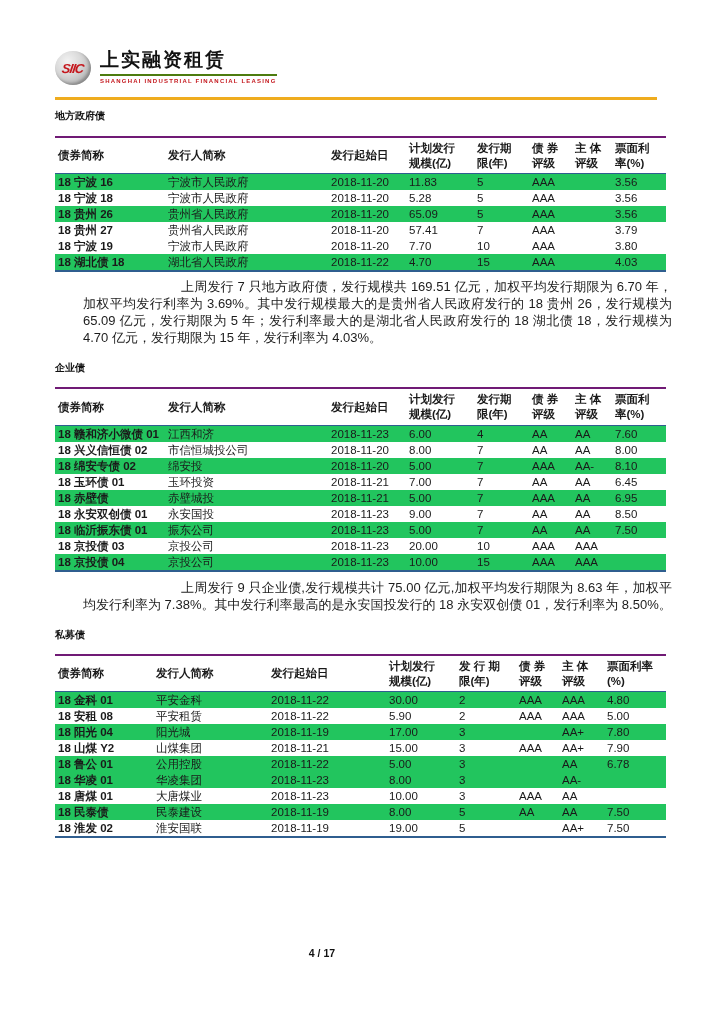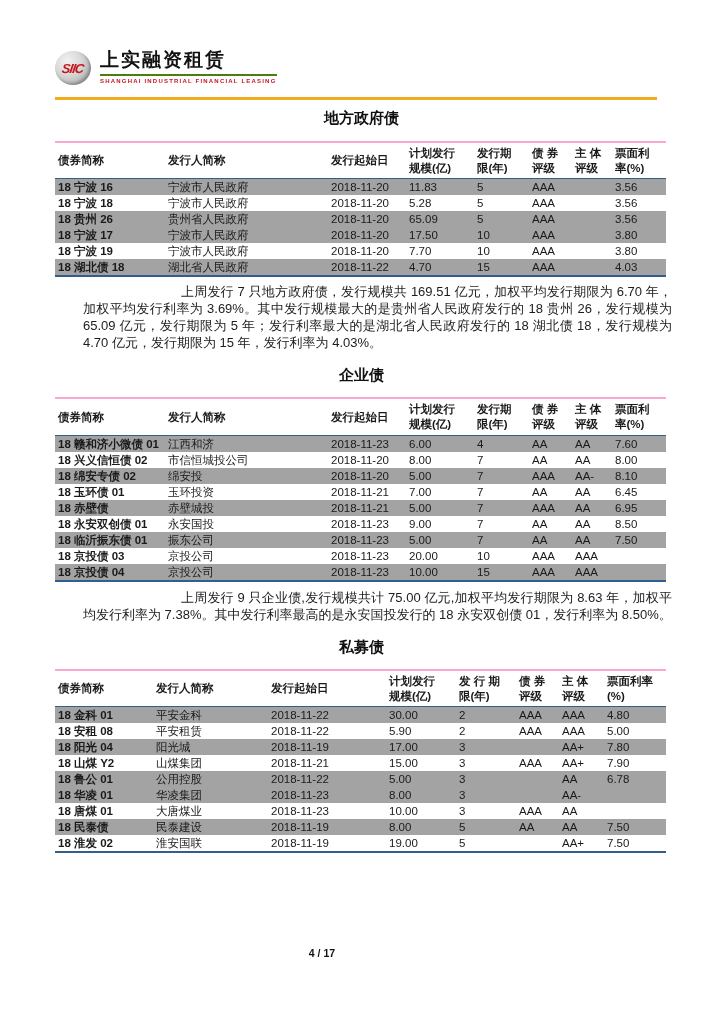"地方政府债" .section-title { font-size: 15px -> 10px; text-align: center -> none }
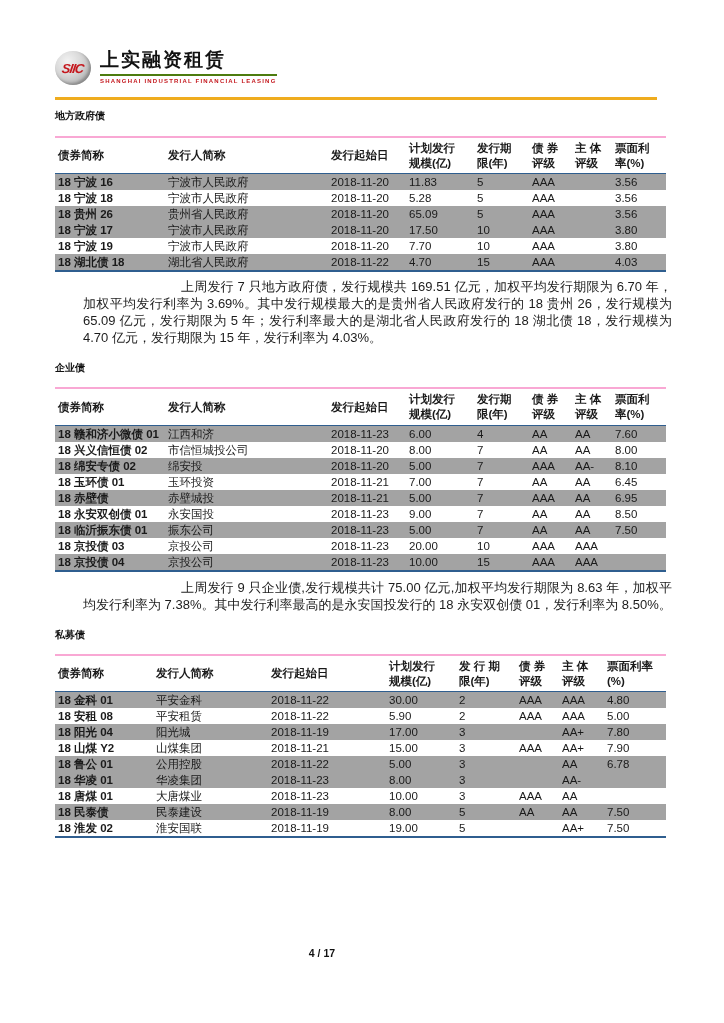"债券简称" table.bond { border-top: 2px solid #f9a8d4 -> 2px solid #701a75 }
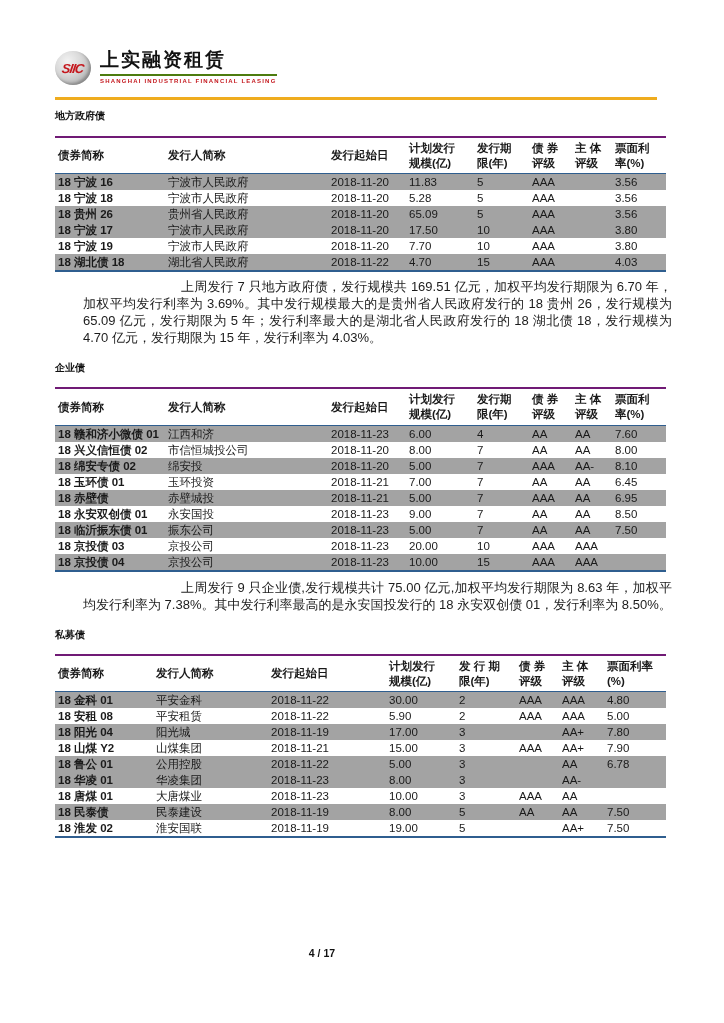"18 宁波 16" table.bond tr.band { background: #a3a3a3 -> #22c55e }
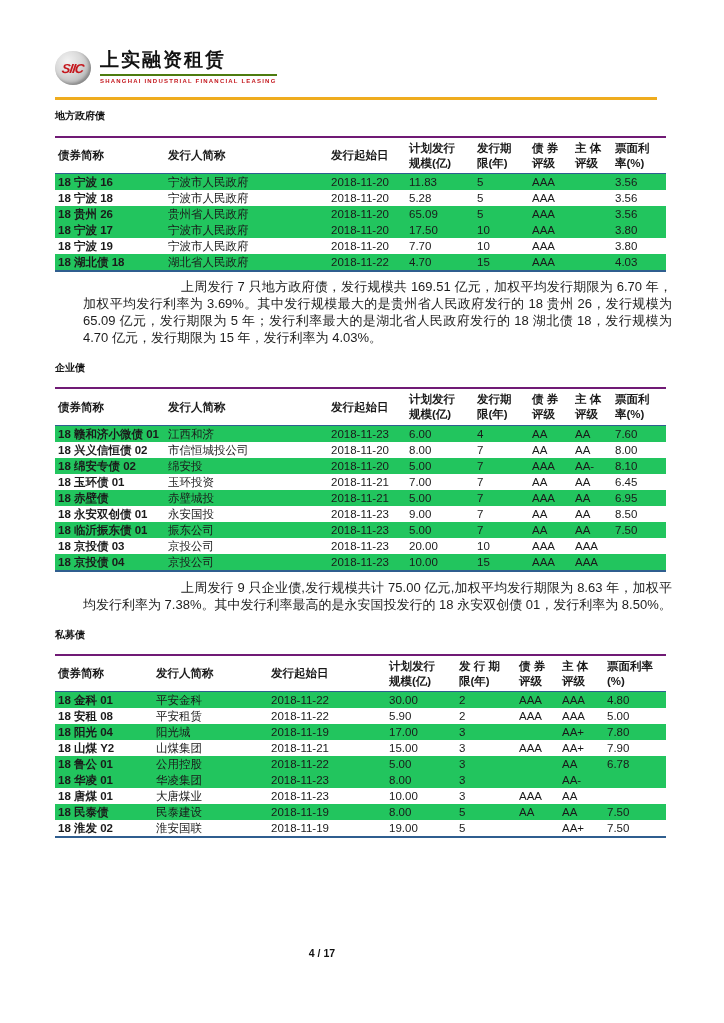"18 贵州 27" tr { html: none -> <tr> <td>18 贵州 27</td> <td>贵州省人民政府</td> <td>2018-11-20</td> <td>57.41</td> <td>7</td> <td>AAA</td> <td></td> <td>3.79</td> </tr> }
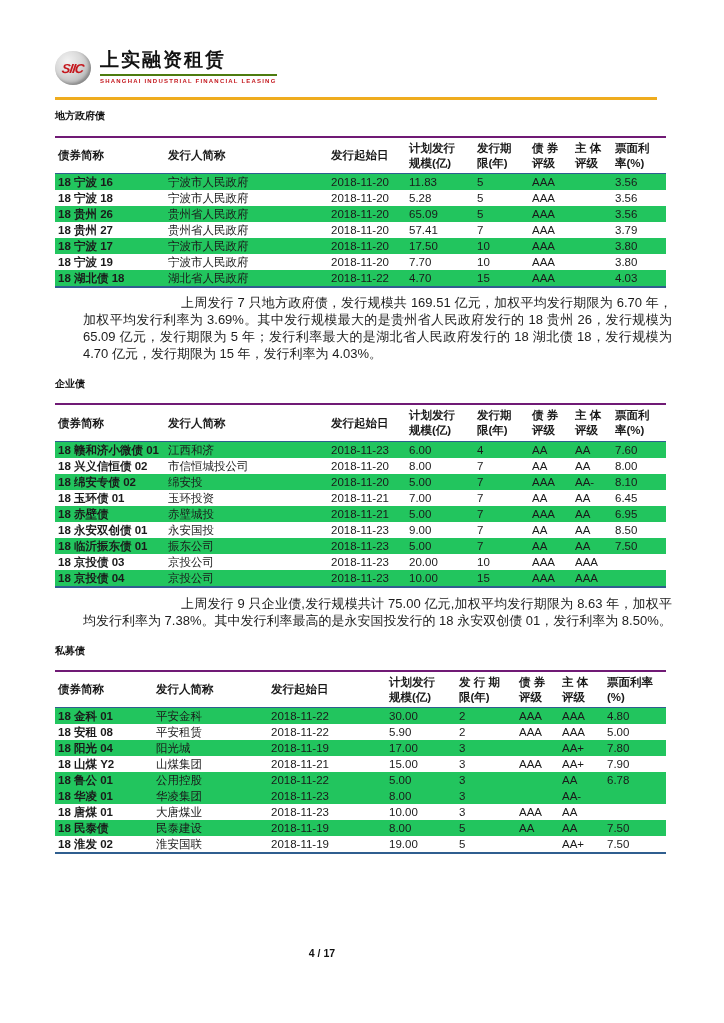"18 宁波 17" tr.band { html: <tr> <td>18 宁波 17</td> <td>宁波市人民政府</td> <td>2018-11-20</td> <td>17.50</td> <td>10</td> <td>AAA</td> <td></td> <td>3.80</td> </tr> -> none }
